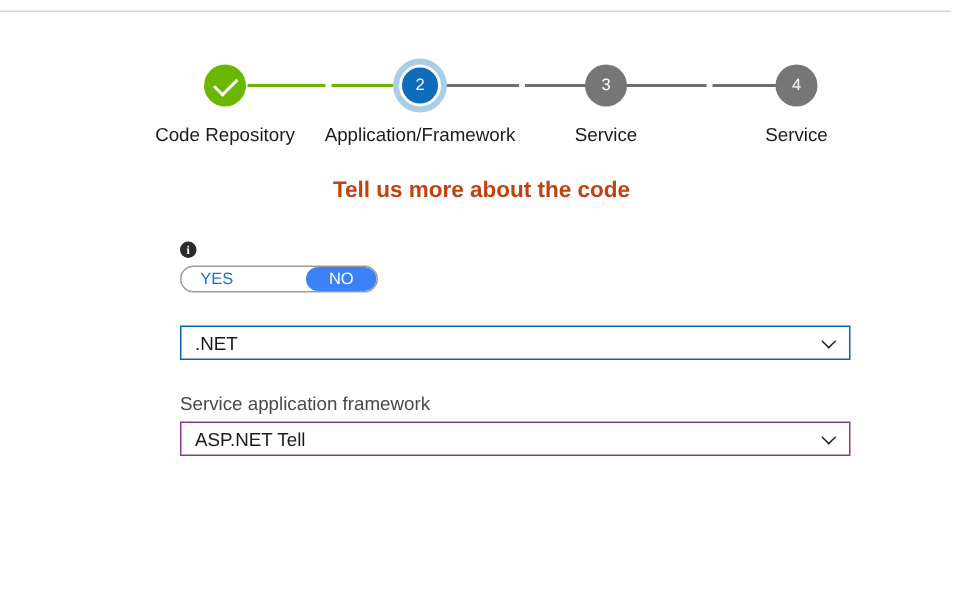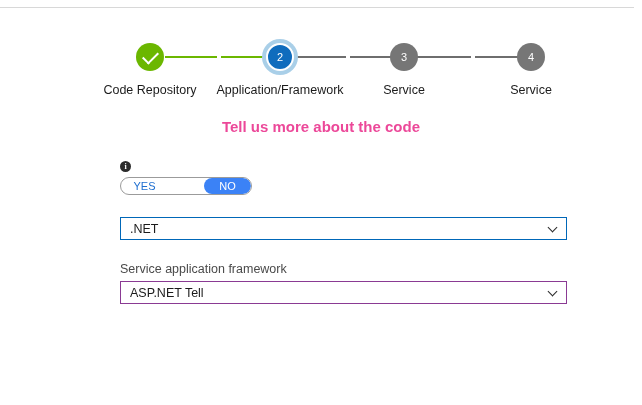"Tell us more about the" .form-title { color: #ec4899 -> #c2410c }
